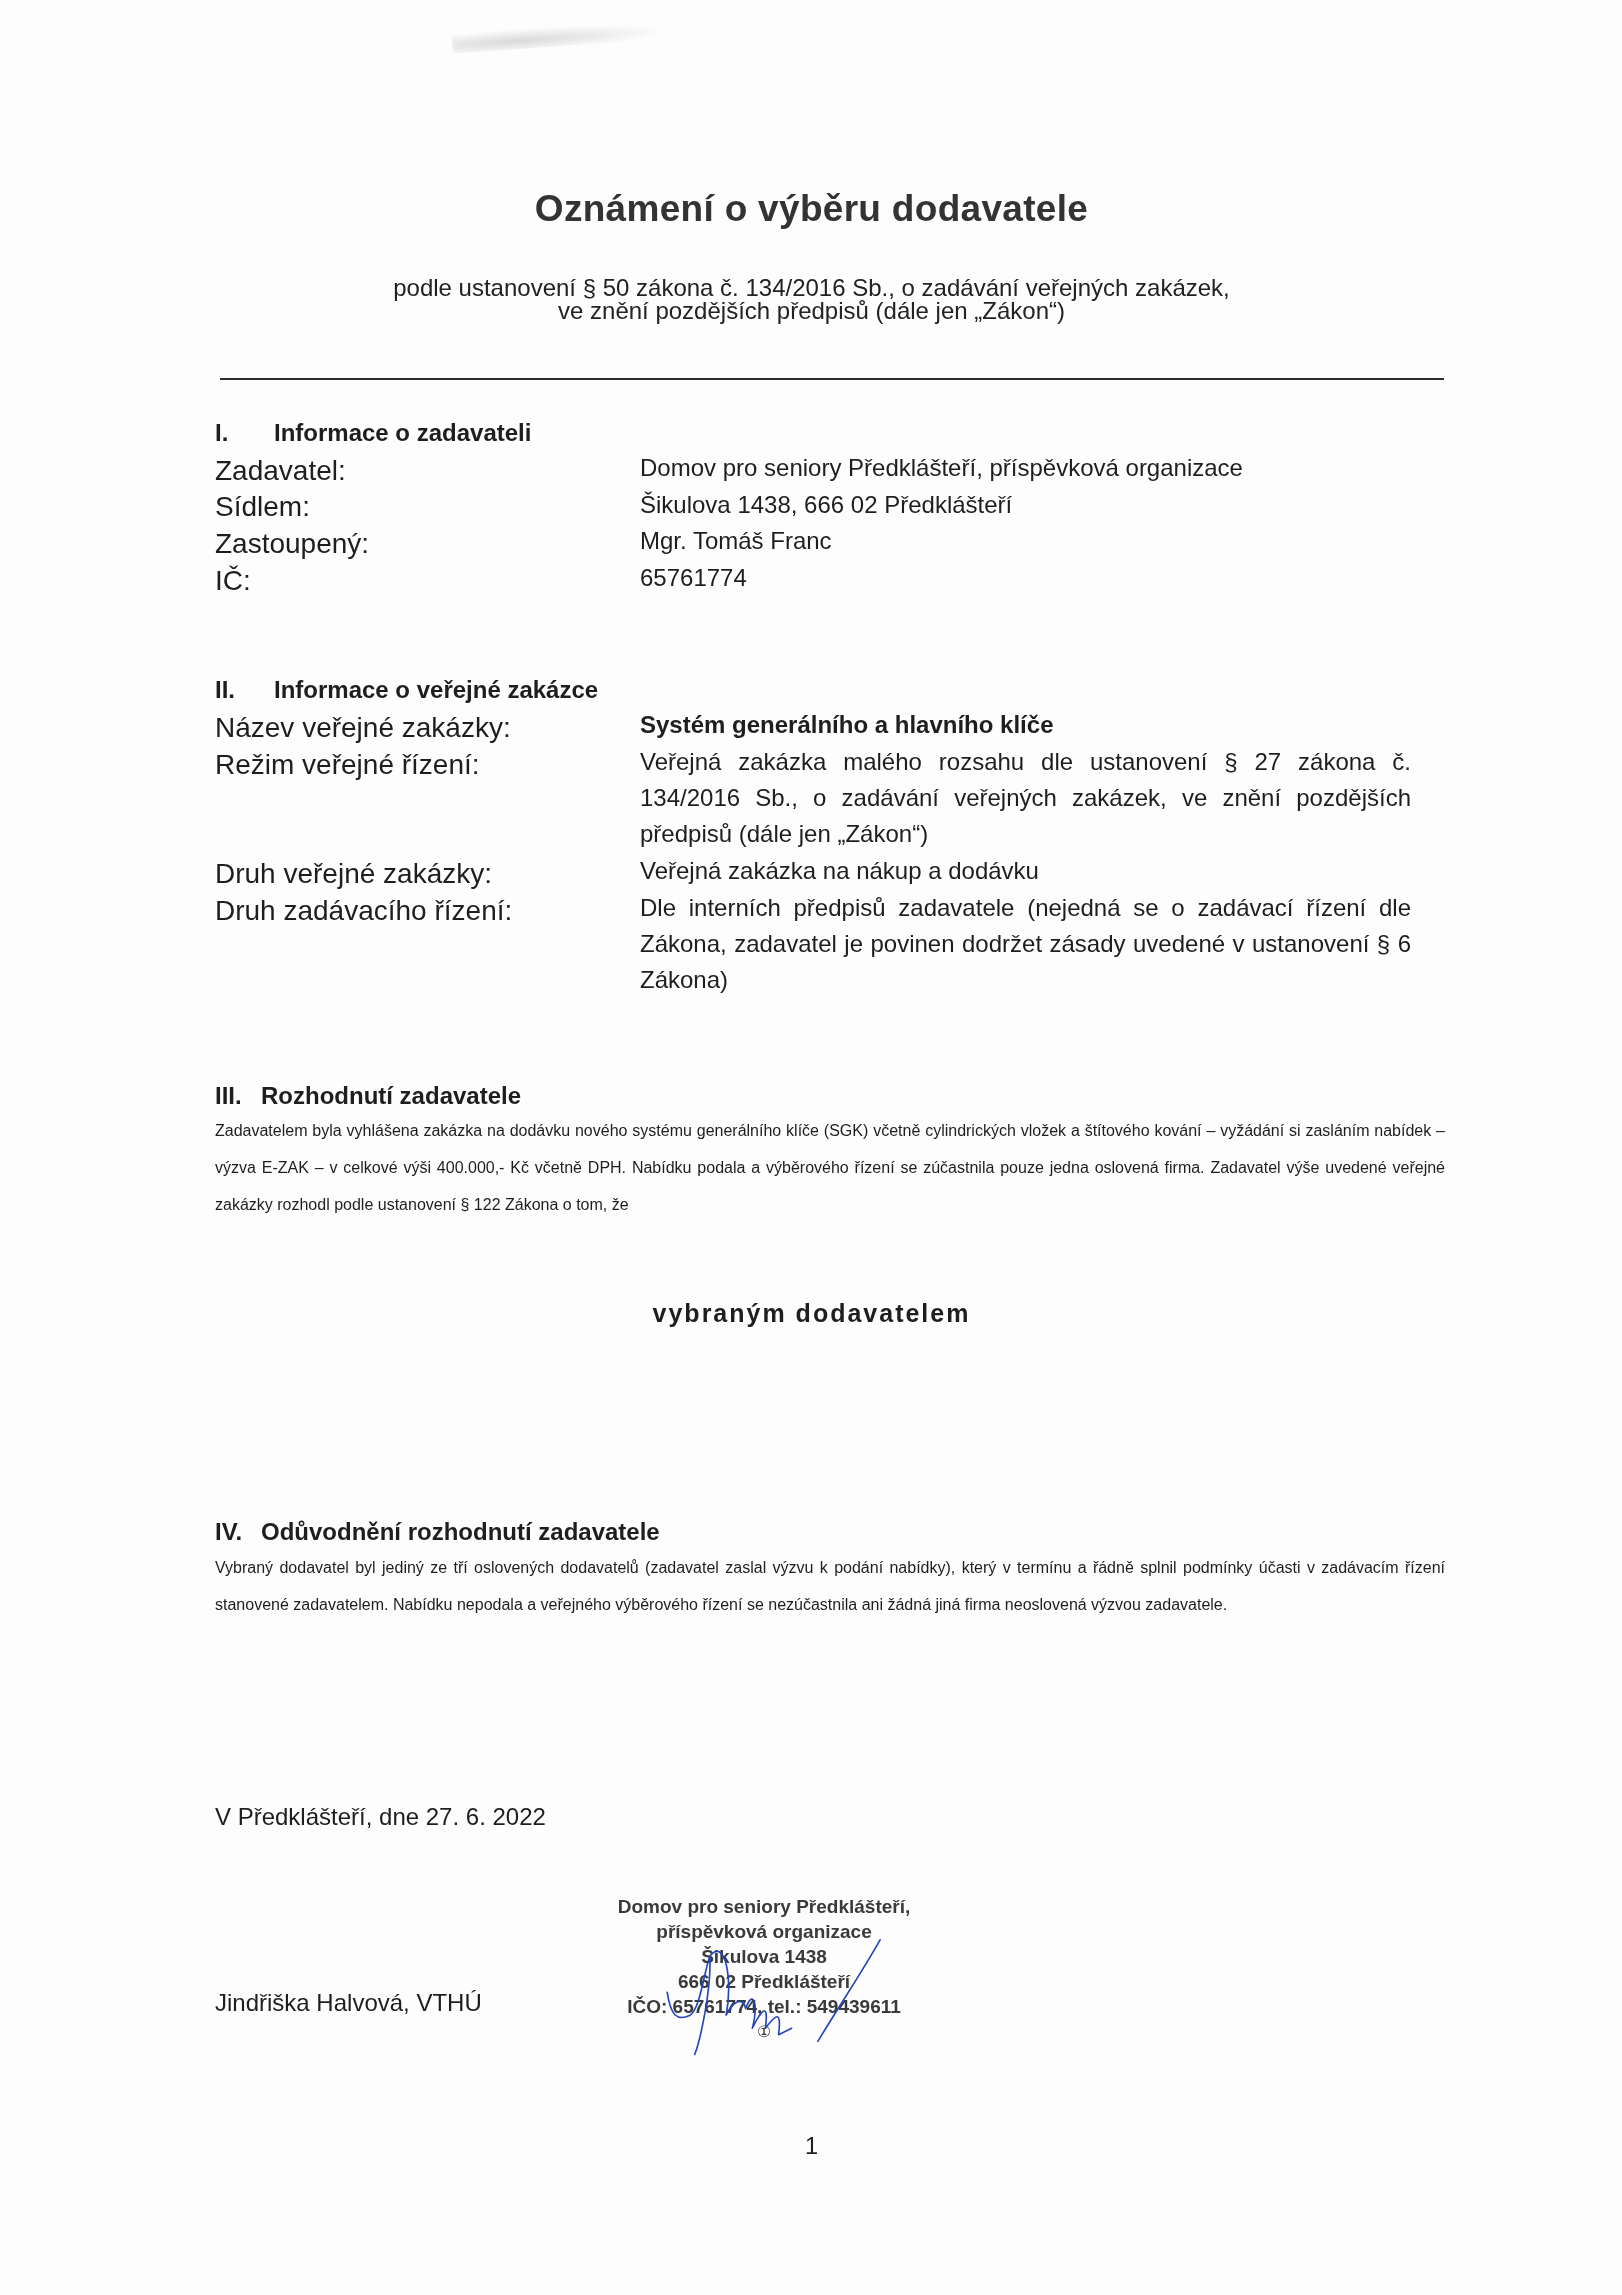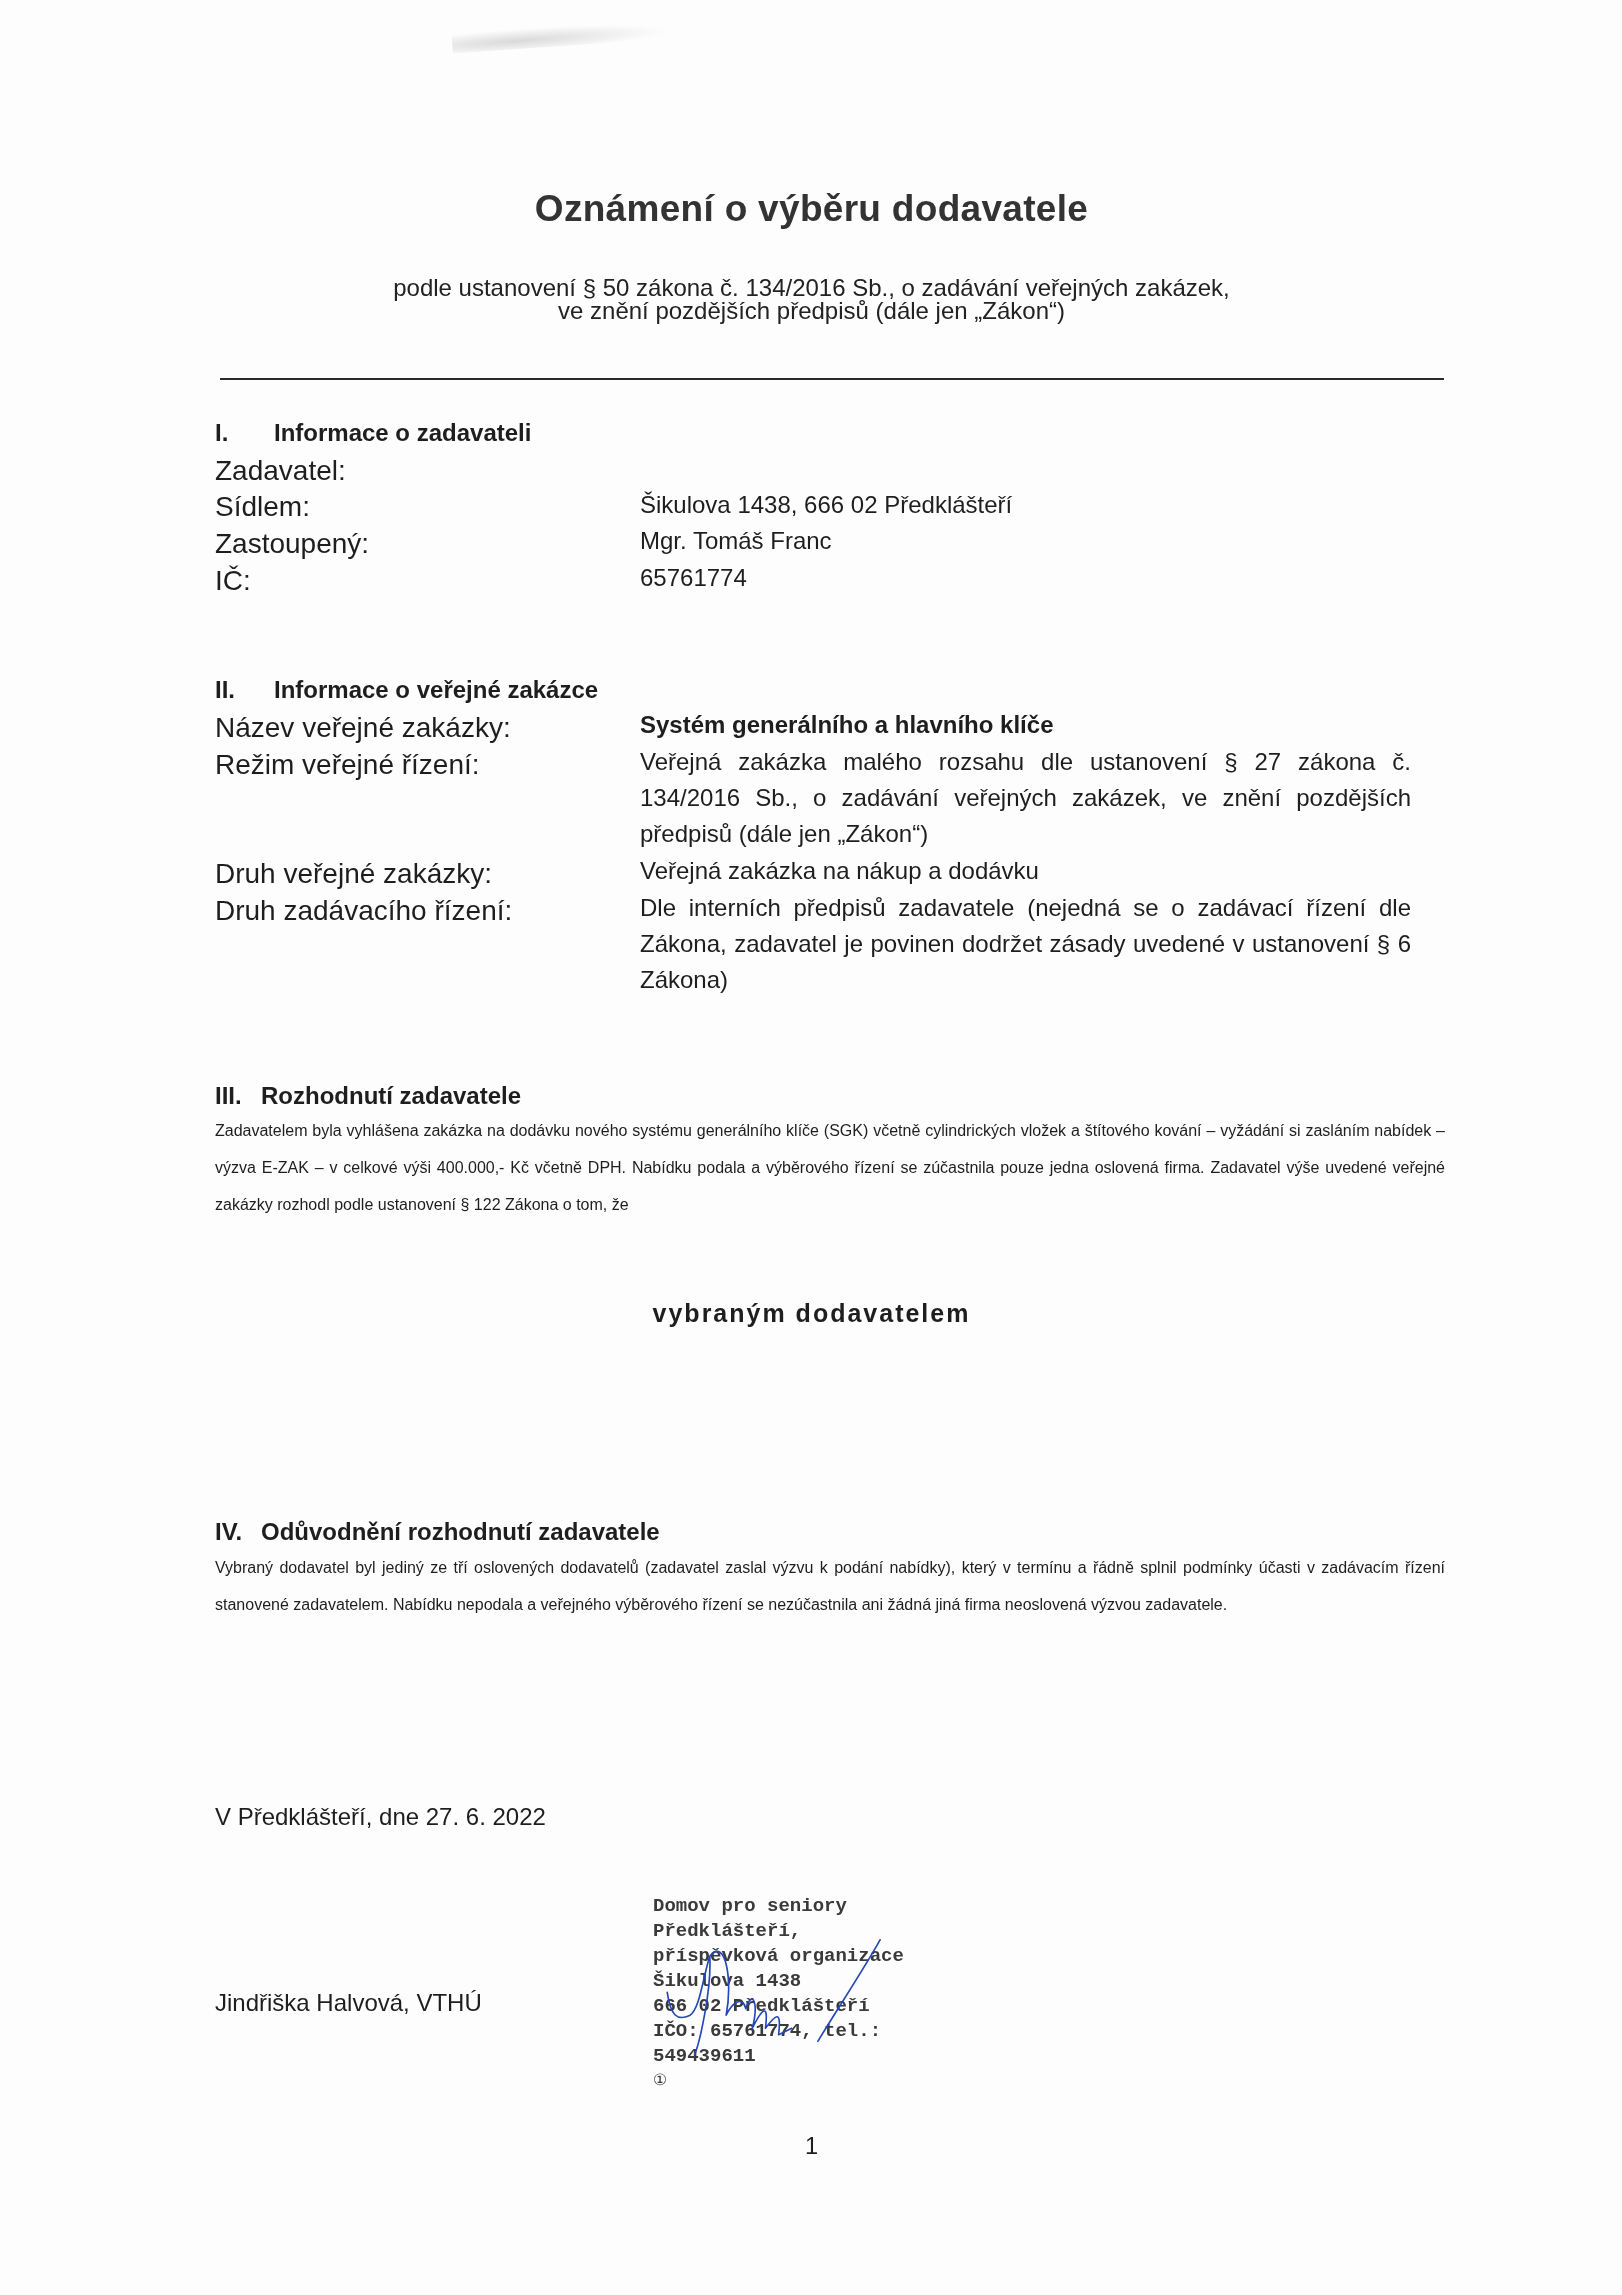"Domov pro seniory Předklášteří, příspěvková" div.value { html: none -> <div>Domov pro seniory Předklášteří, příspěvková organizace</div> }
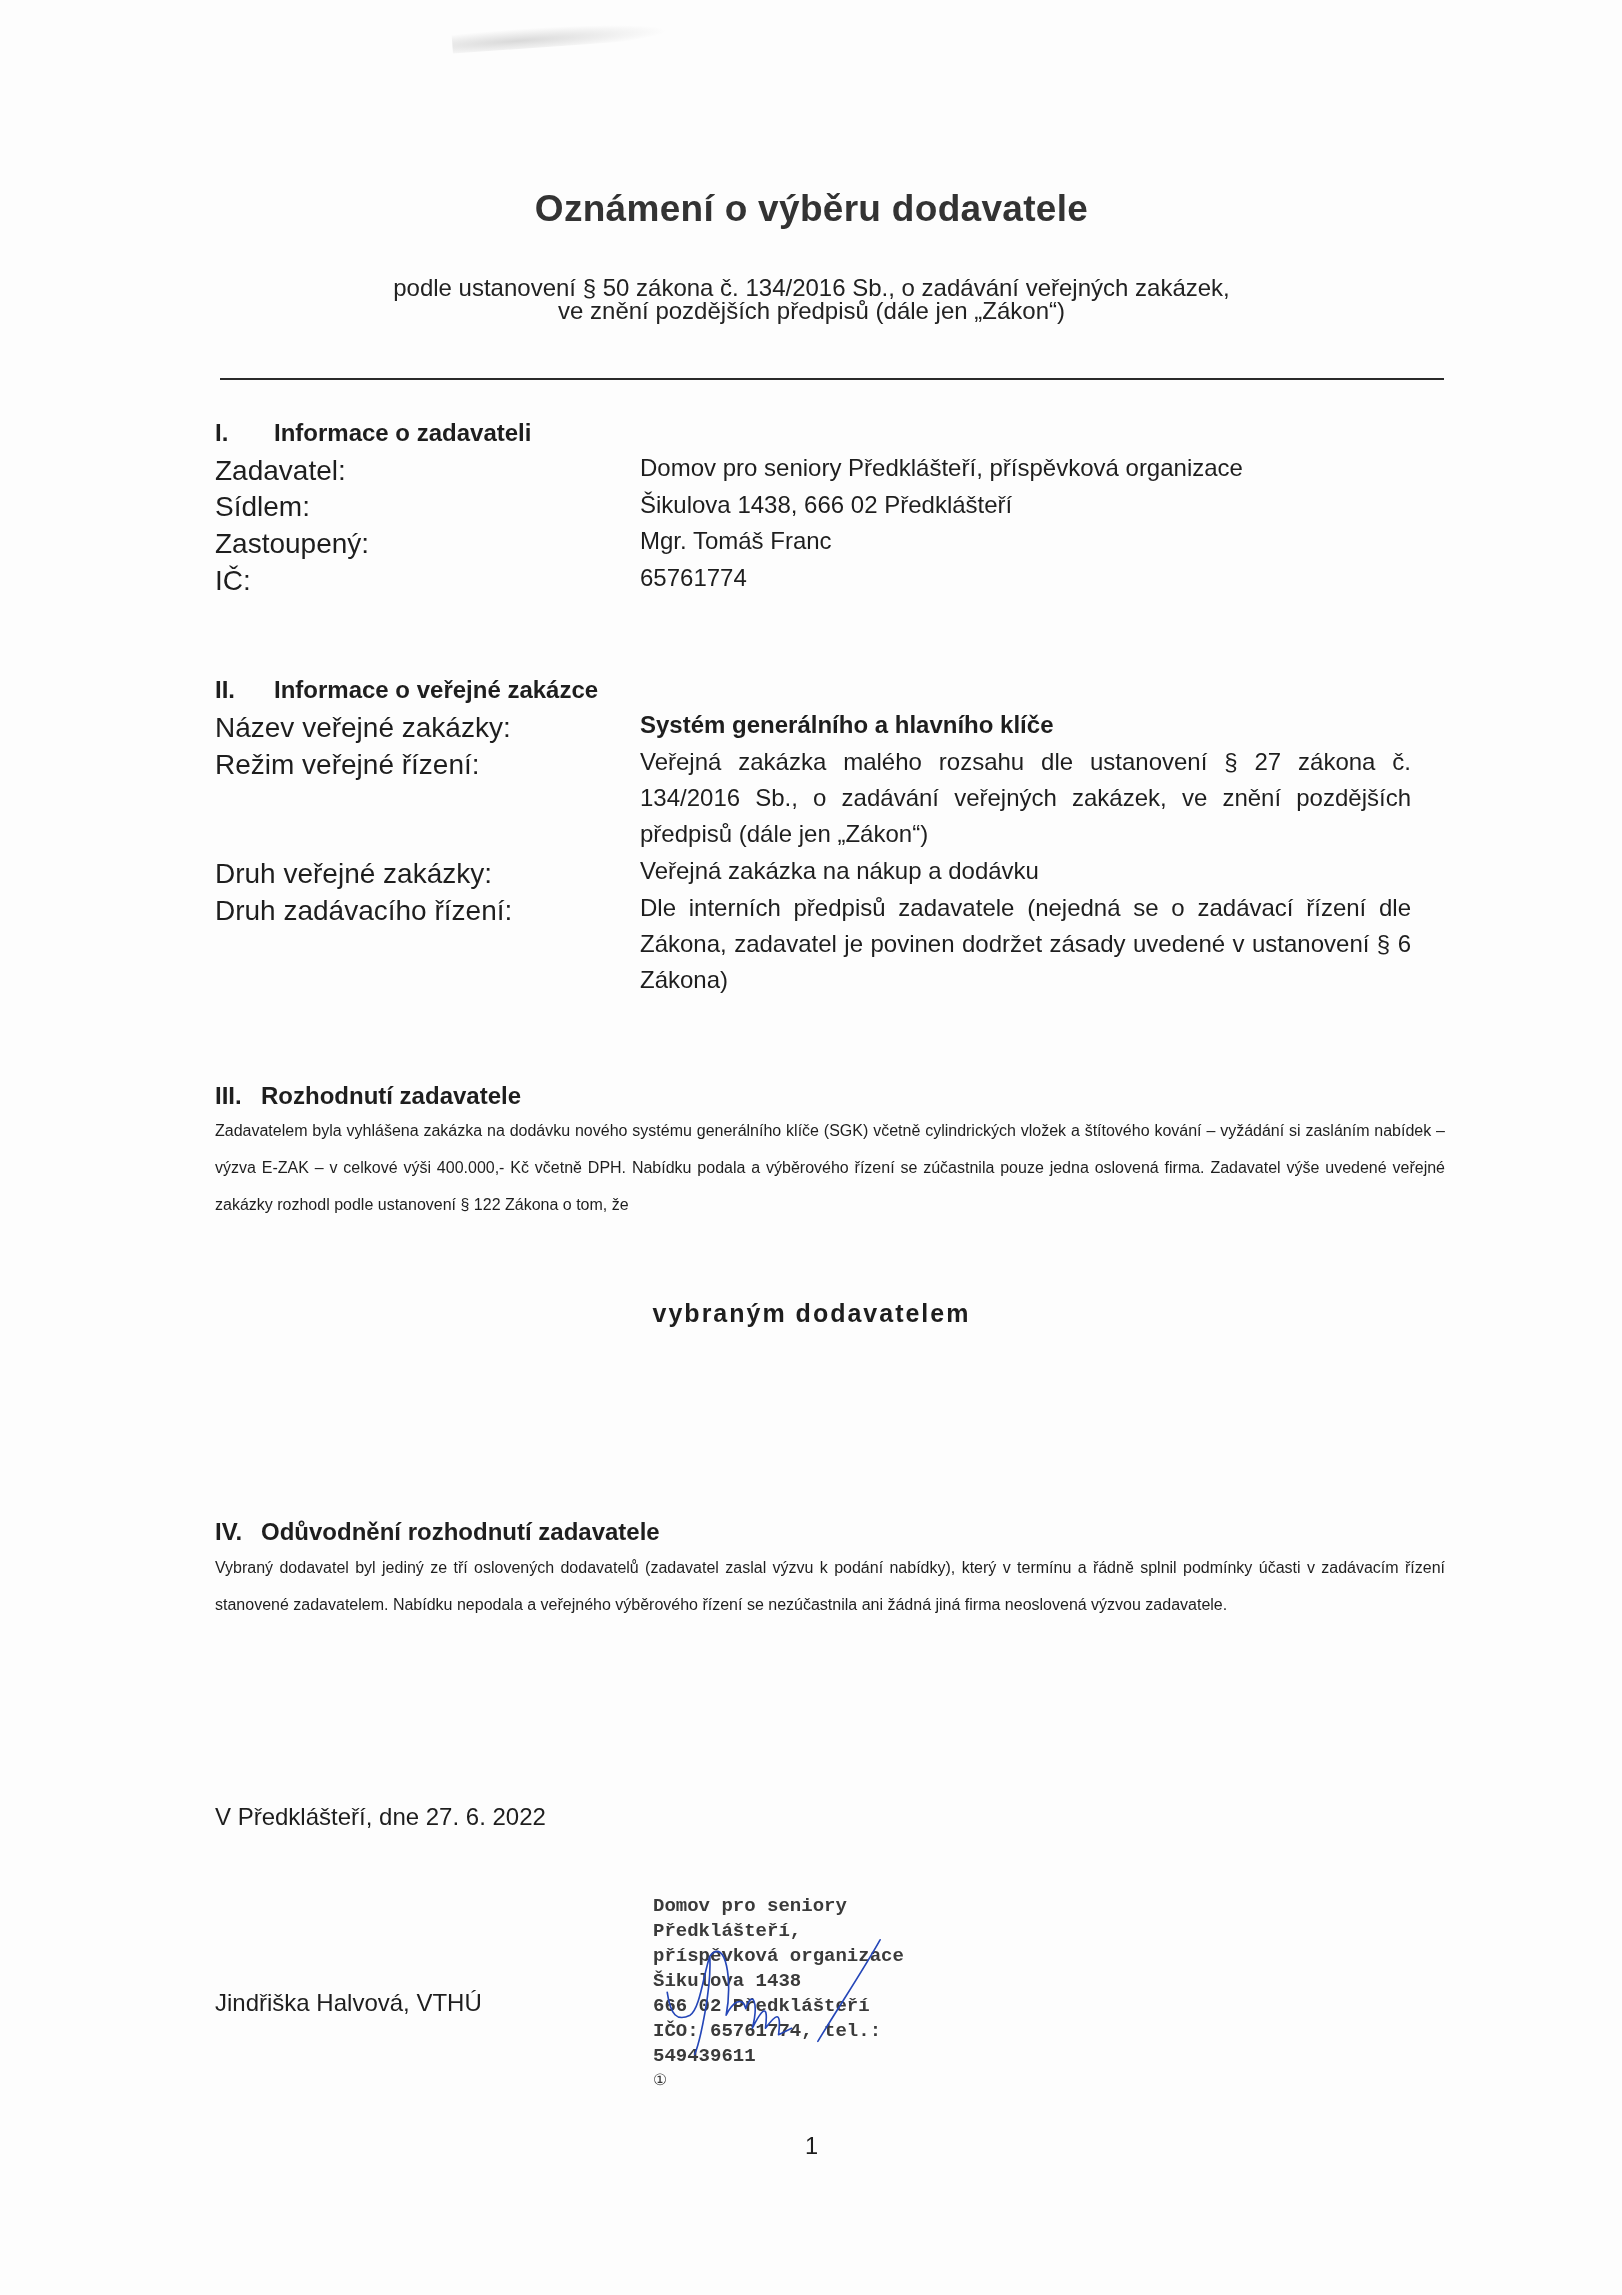"Domov pro seniory Předklášteří," .stamp { font-family: Liberation Mono, monospace -> Liberation Sans, sans-serif; left: 653px -> 607px; text-align: none -> center }
